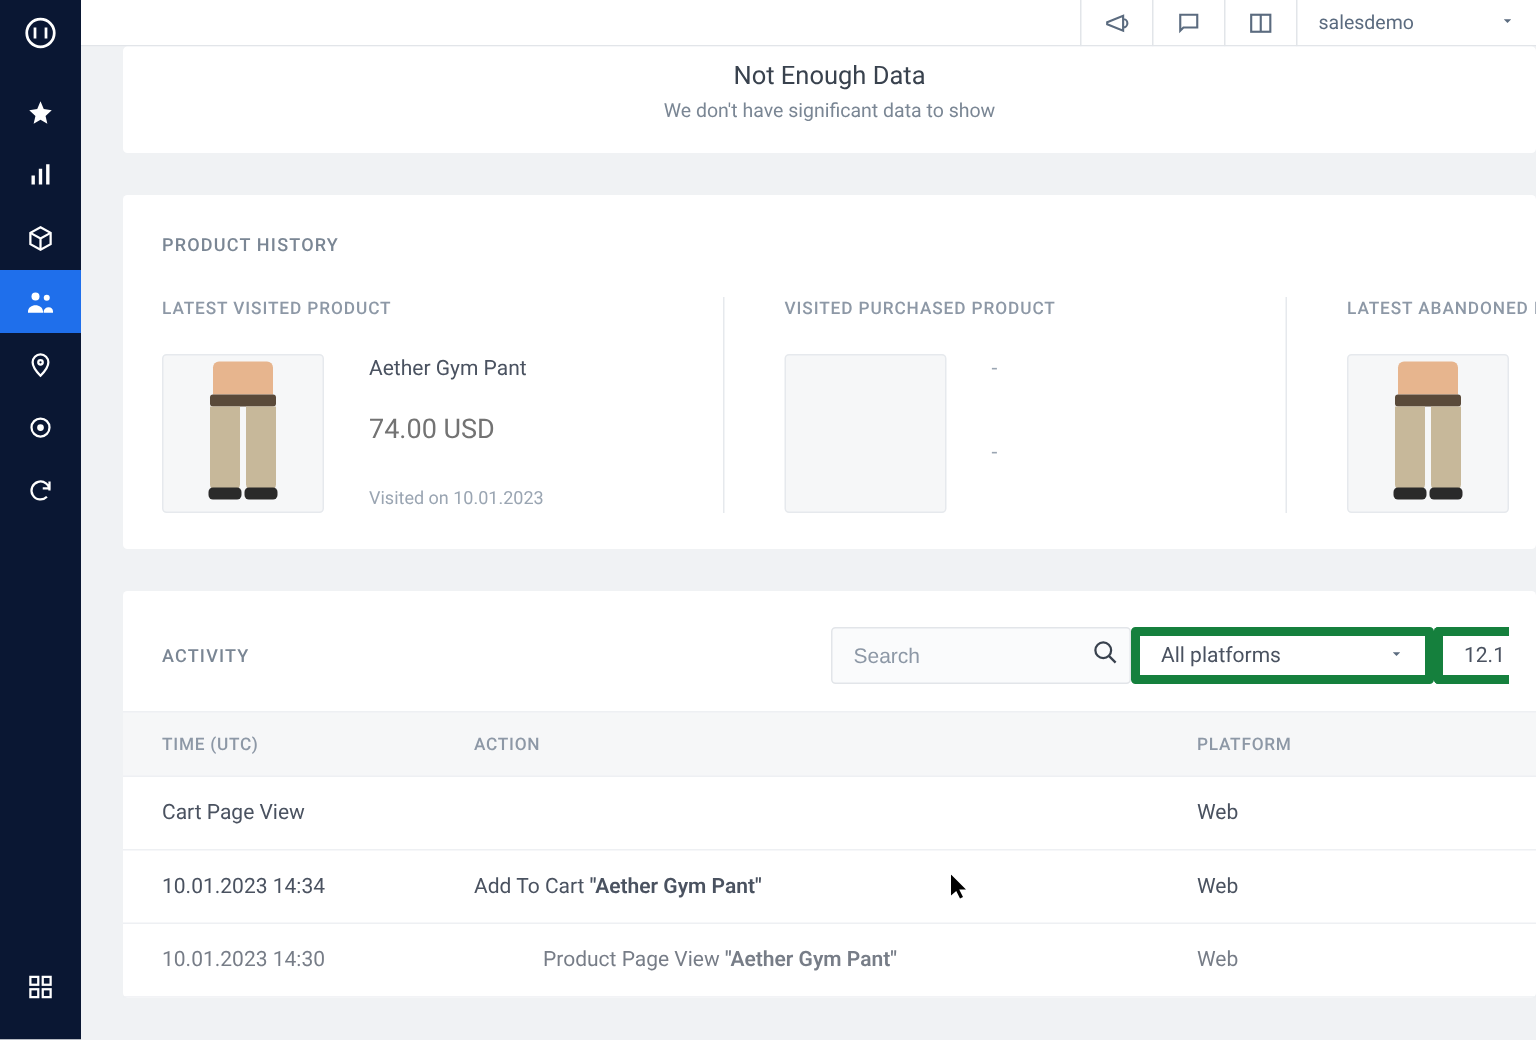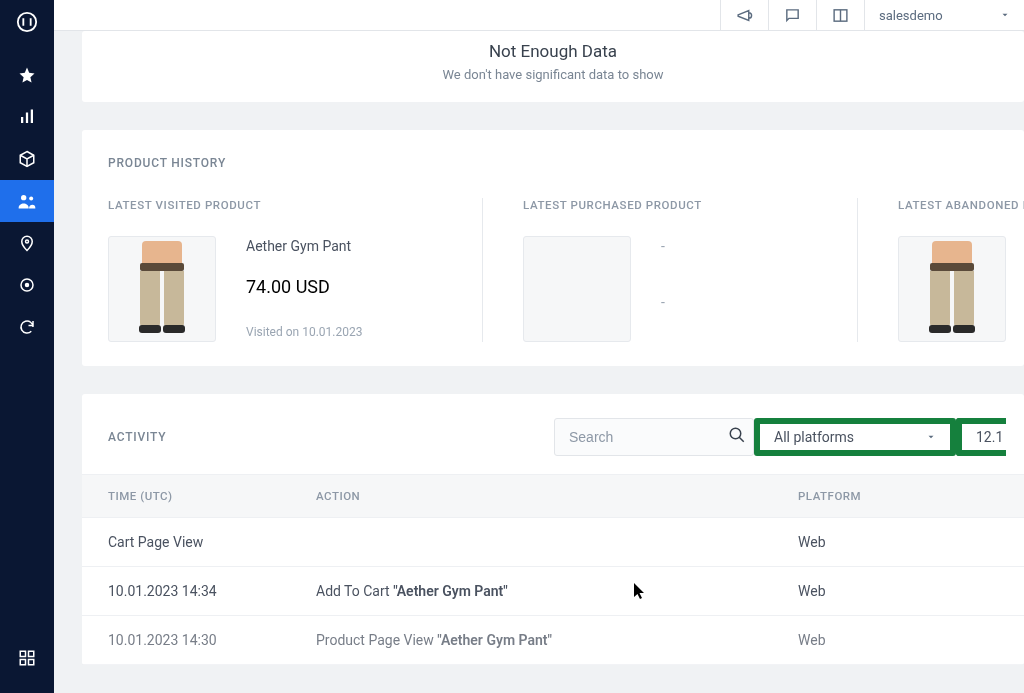"LATEST PURCHASED PRODUCT" div.product-label { text: LATEST -> VISITED }
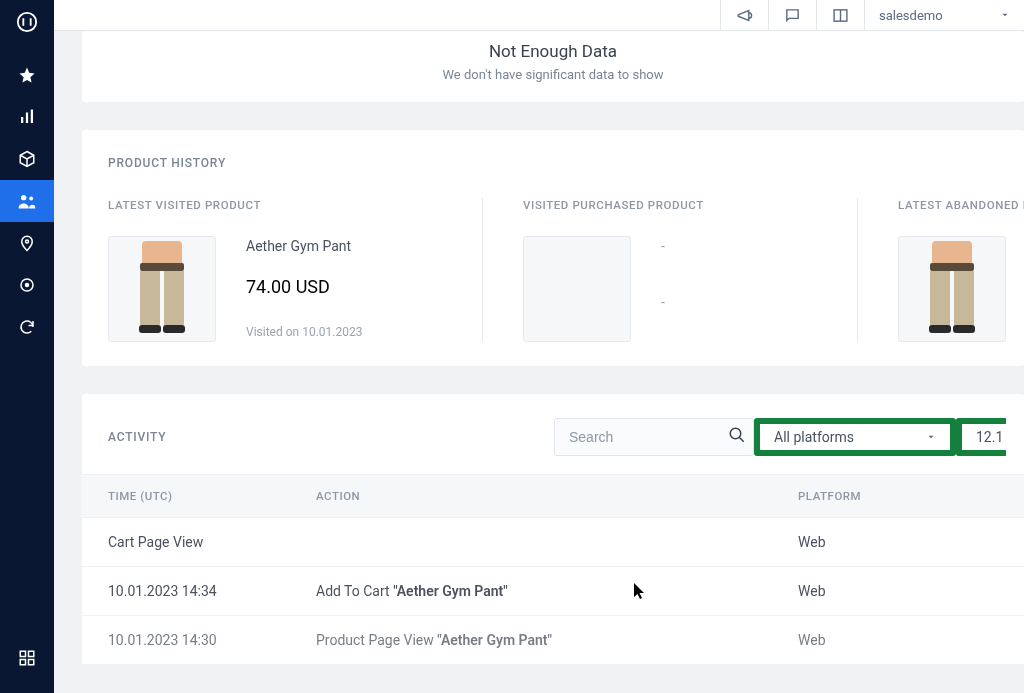"74.00 USD" .product-price { color: #000000 -> #737373 }
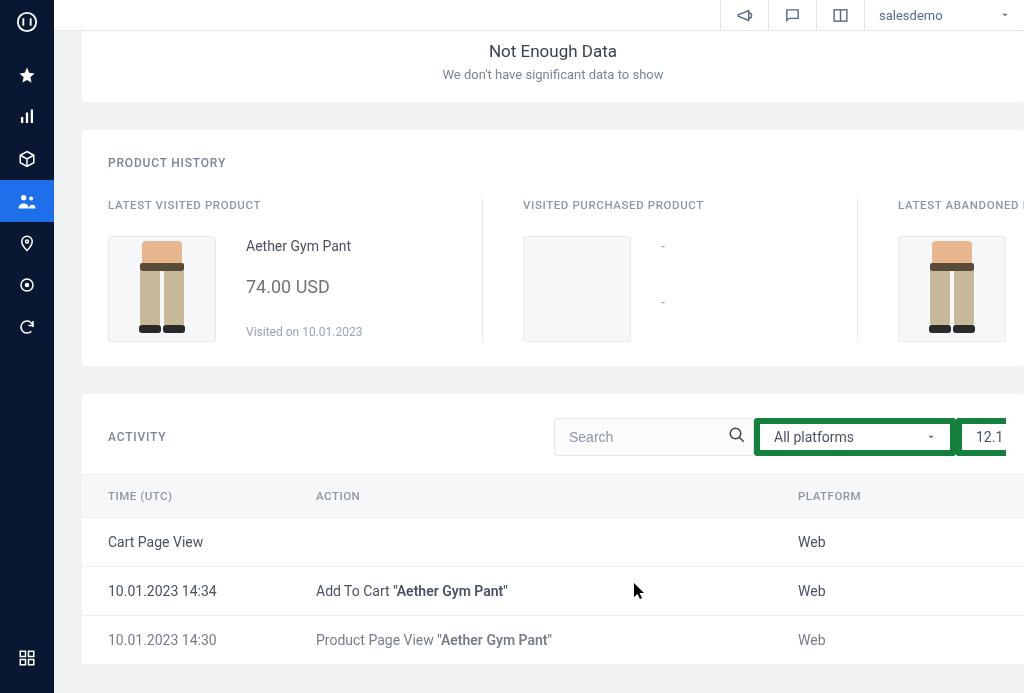"10.01.2023 14:30" .table-row.faded { gap: none -> 46px }
